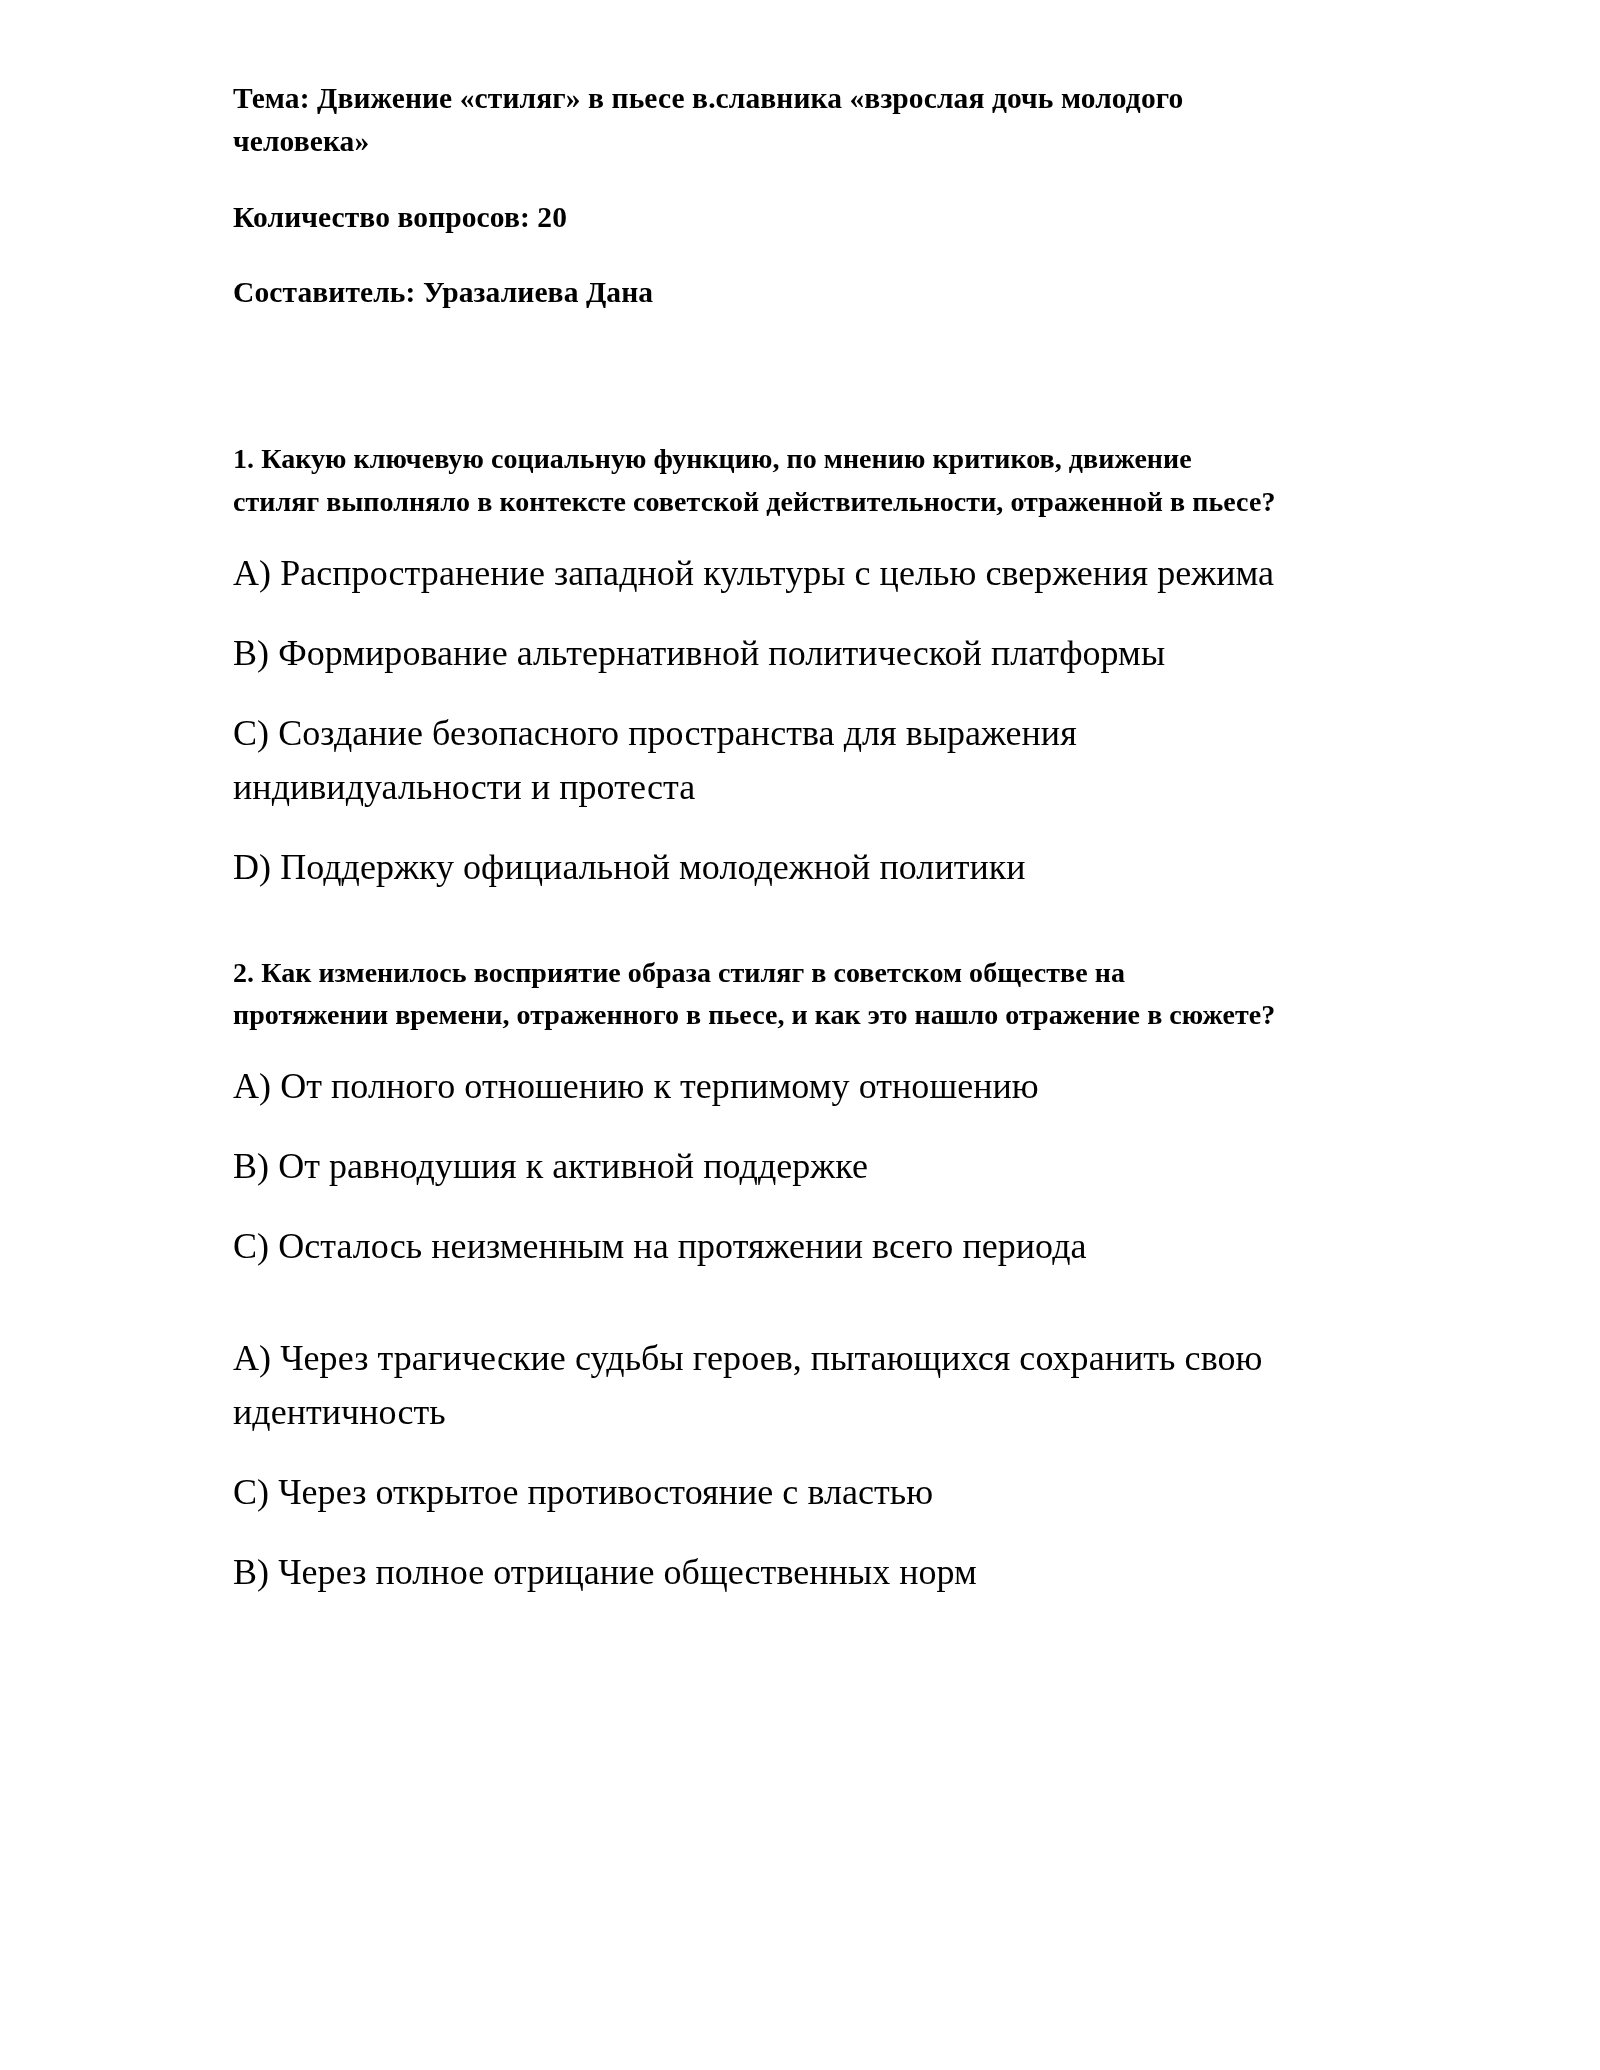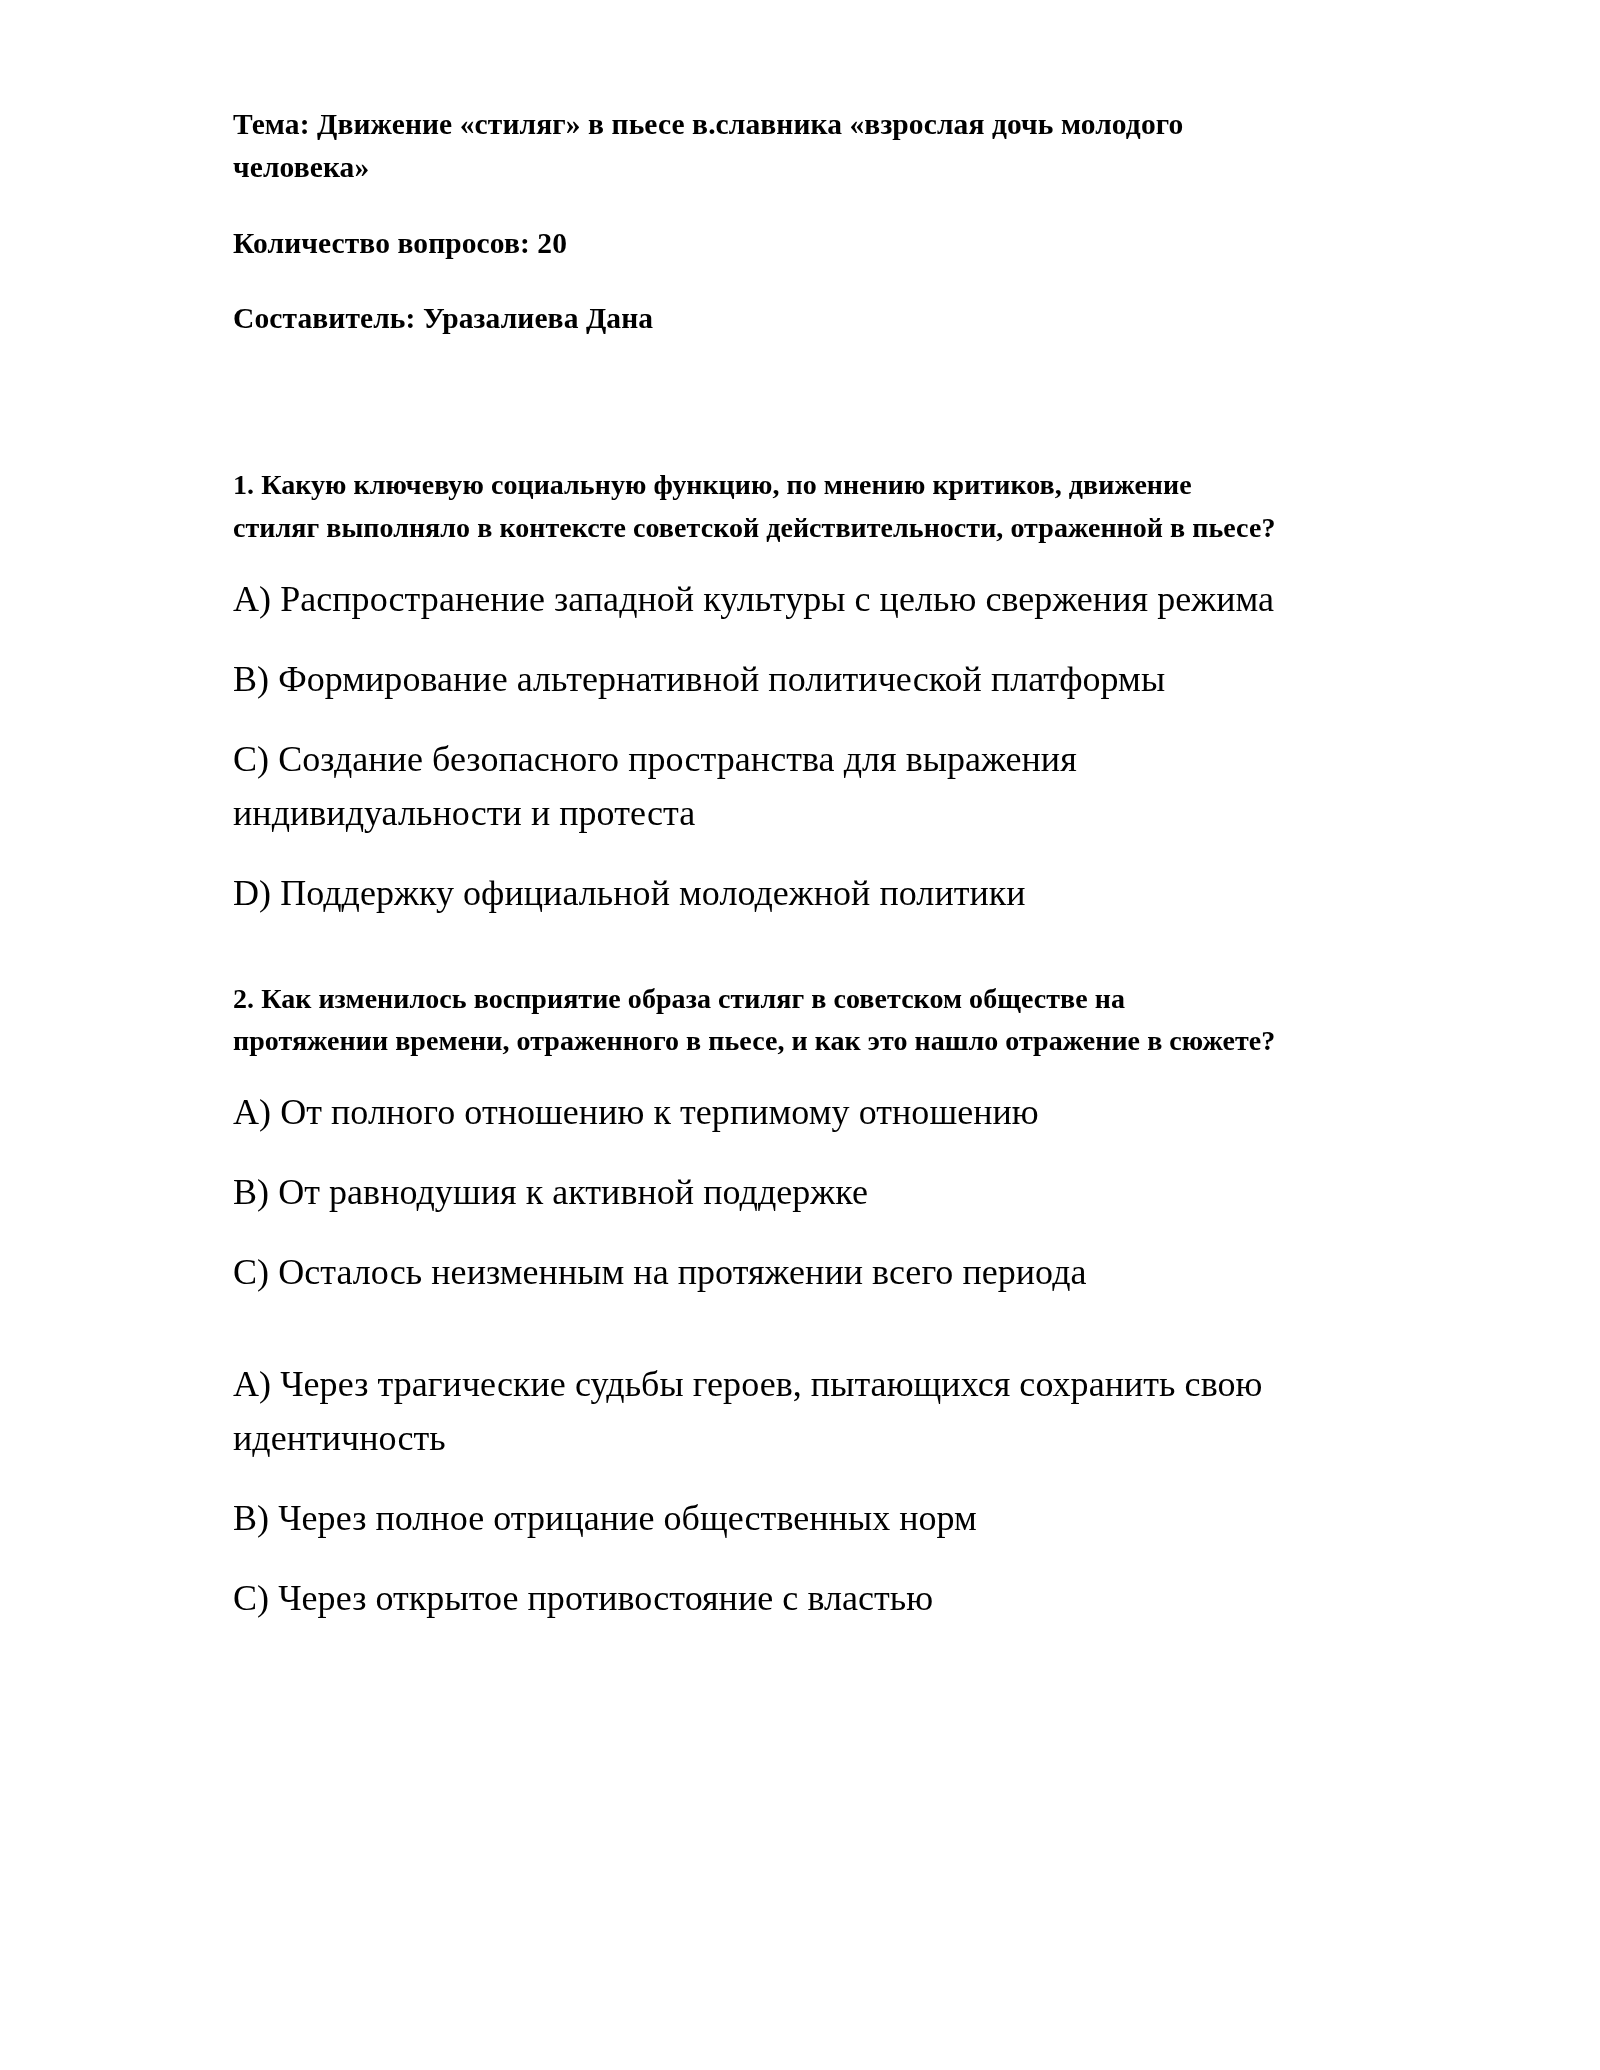"Тема: Движение «стиляг» в пьесе" .page { padding: 103px 320px 0 233px -> 77px 320px 0 233px }
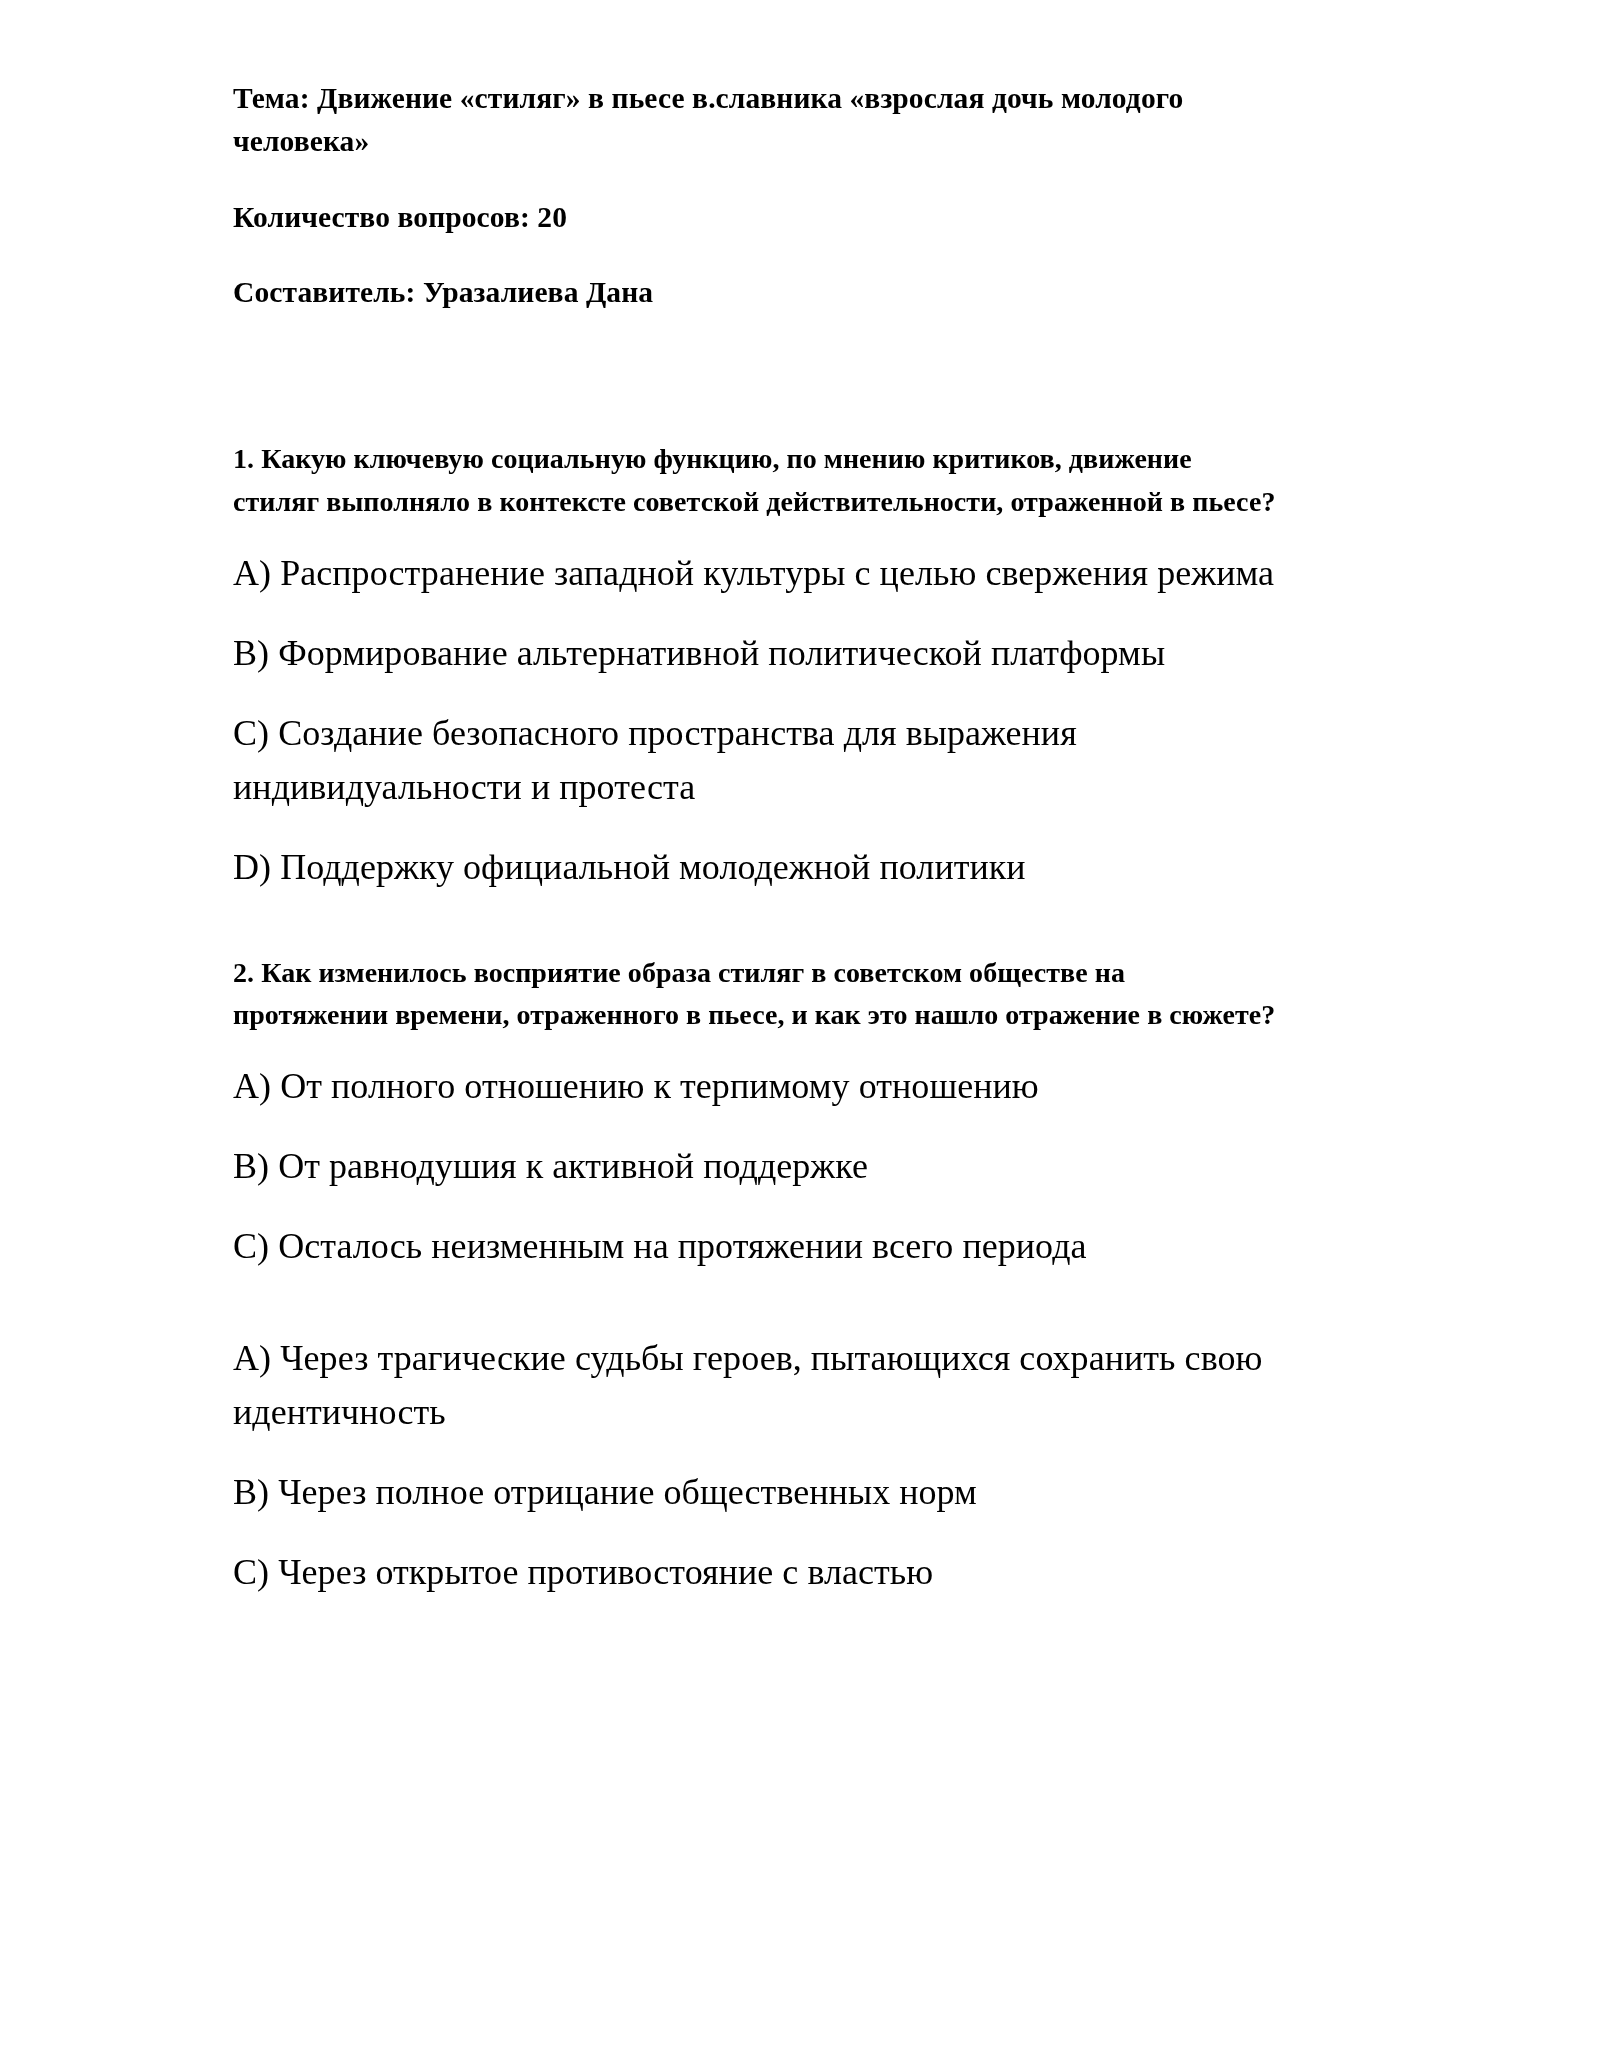"B) Через полное отрицание общественных" p.option { order: before "C) Через открытое противостояние с" -> after "C) Через открытое противостояние с" }
